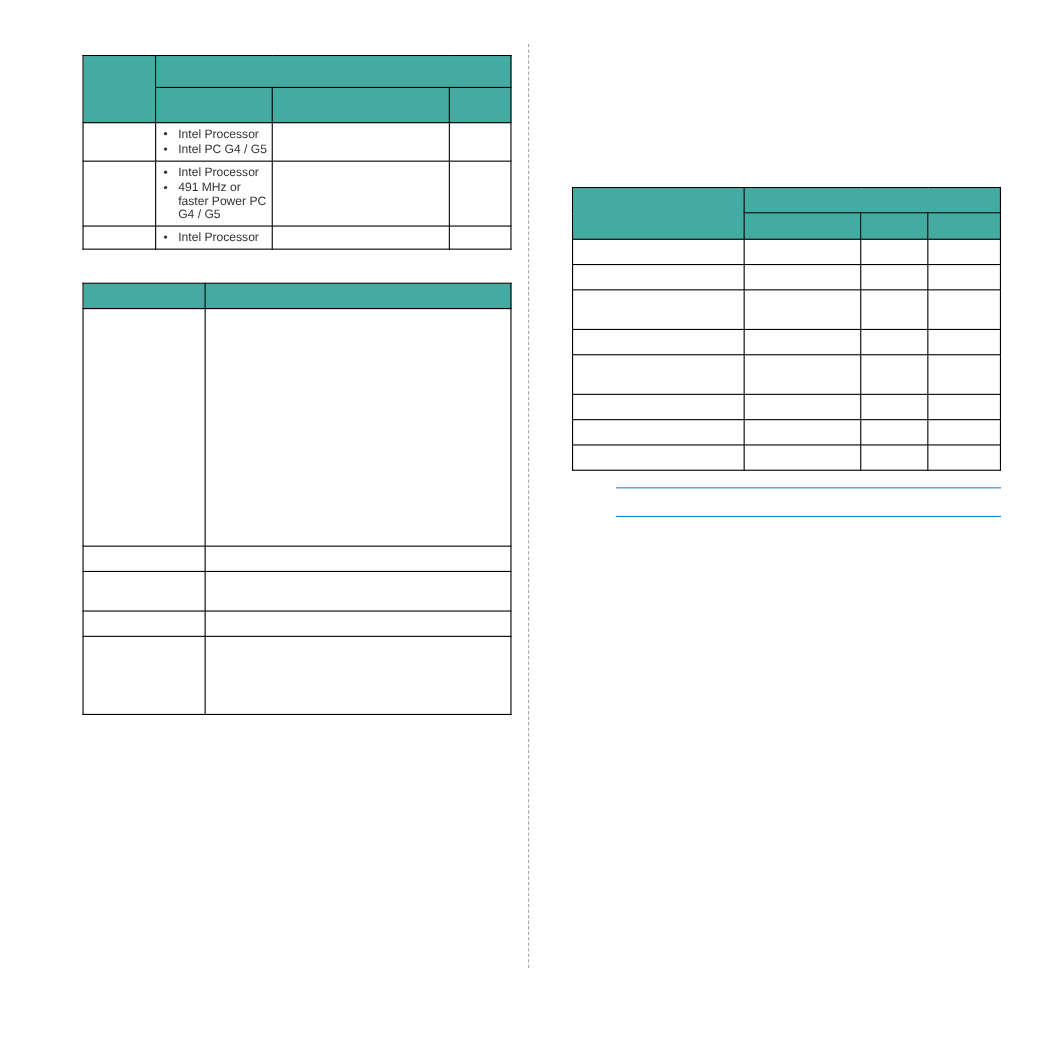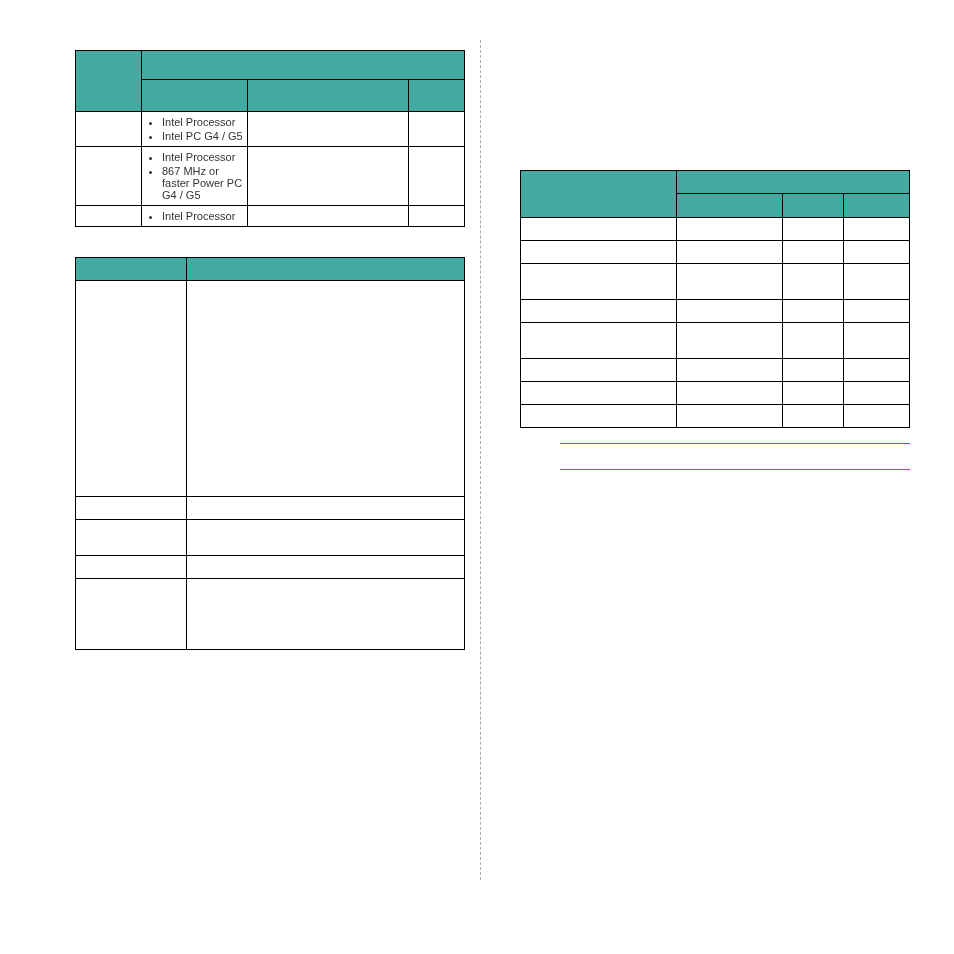"867 MHz or faster Power" li { text: 867 -> 491 }
